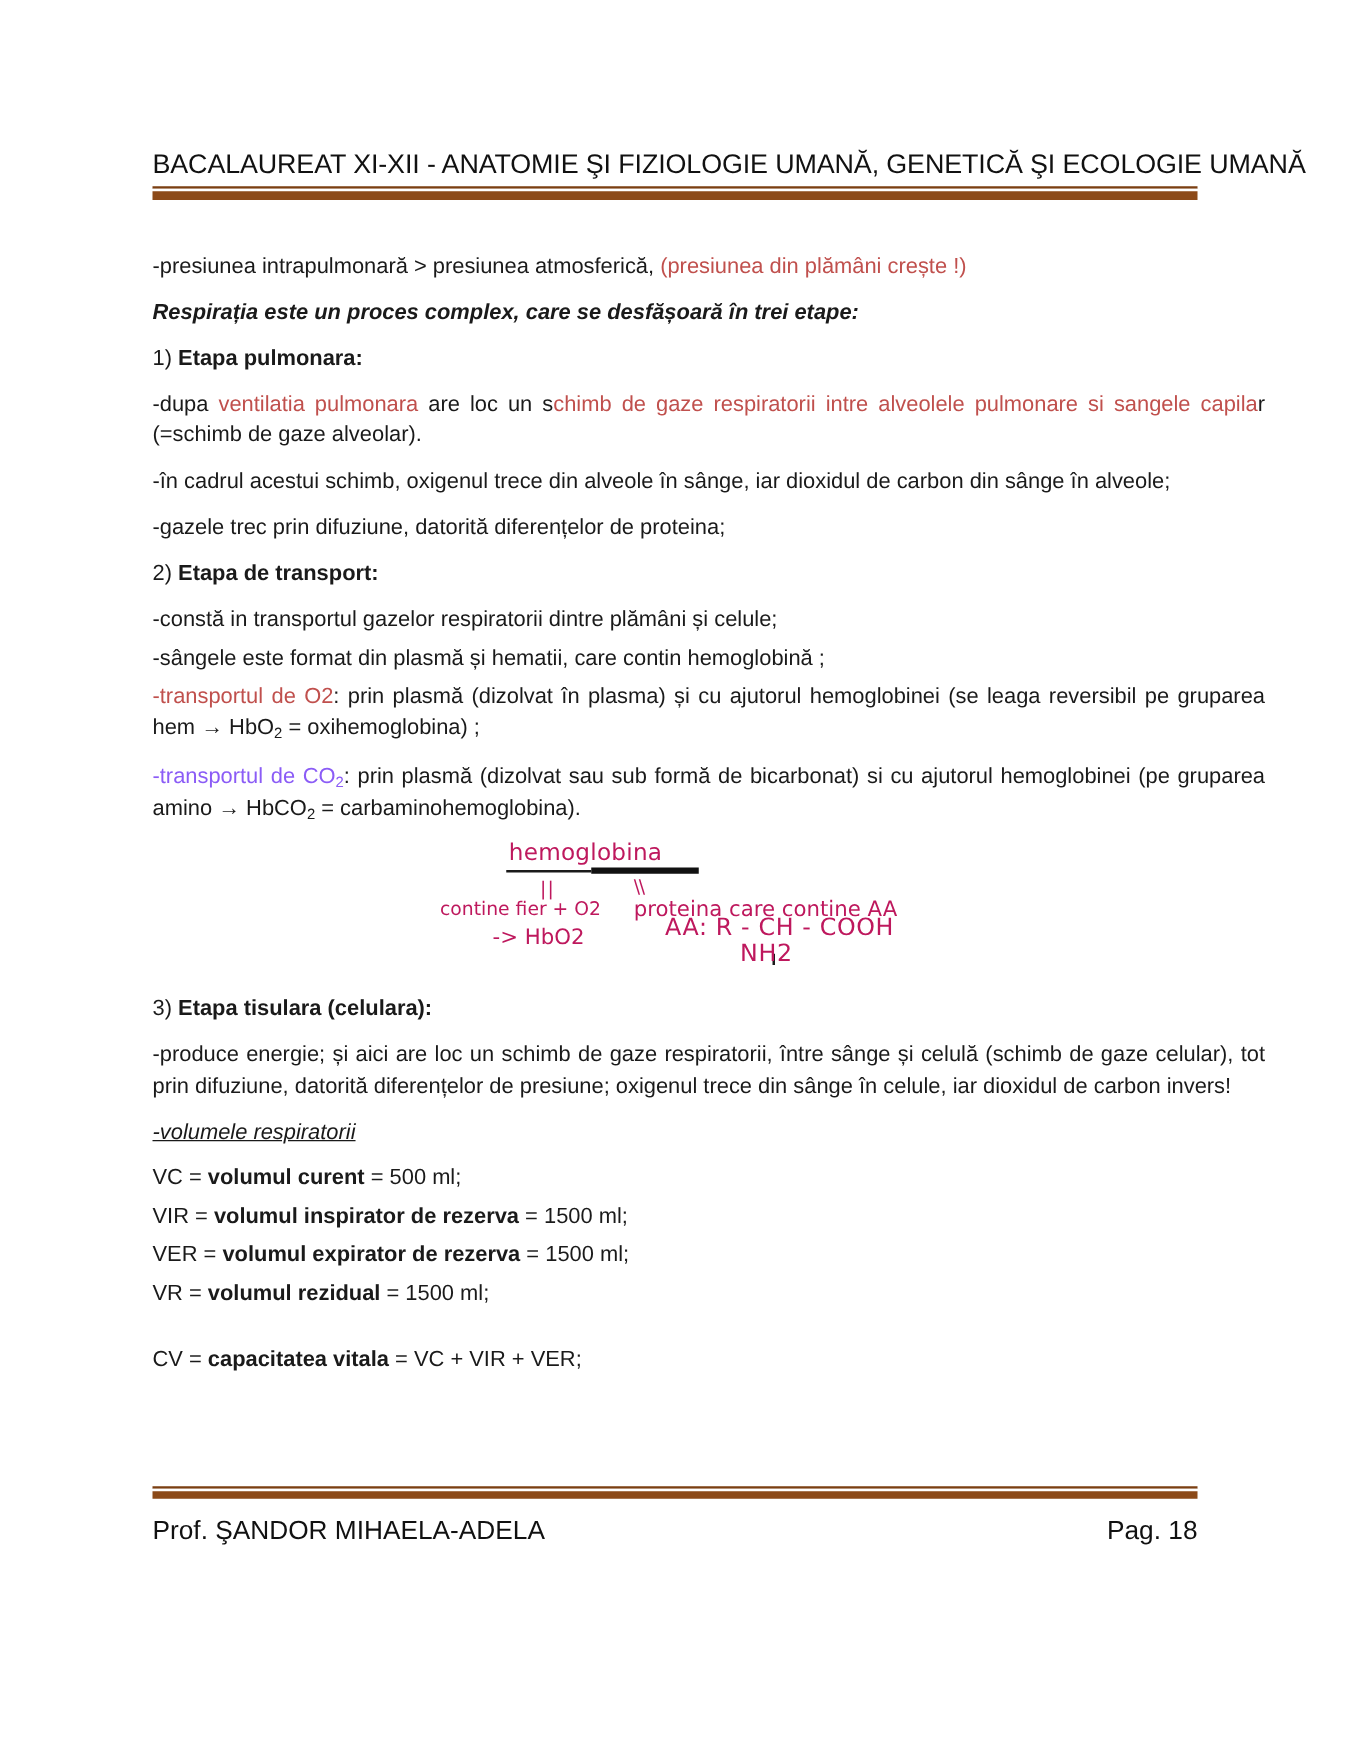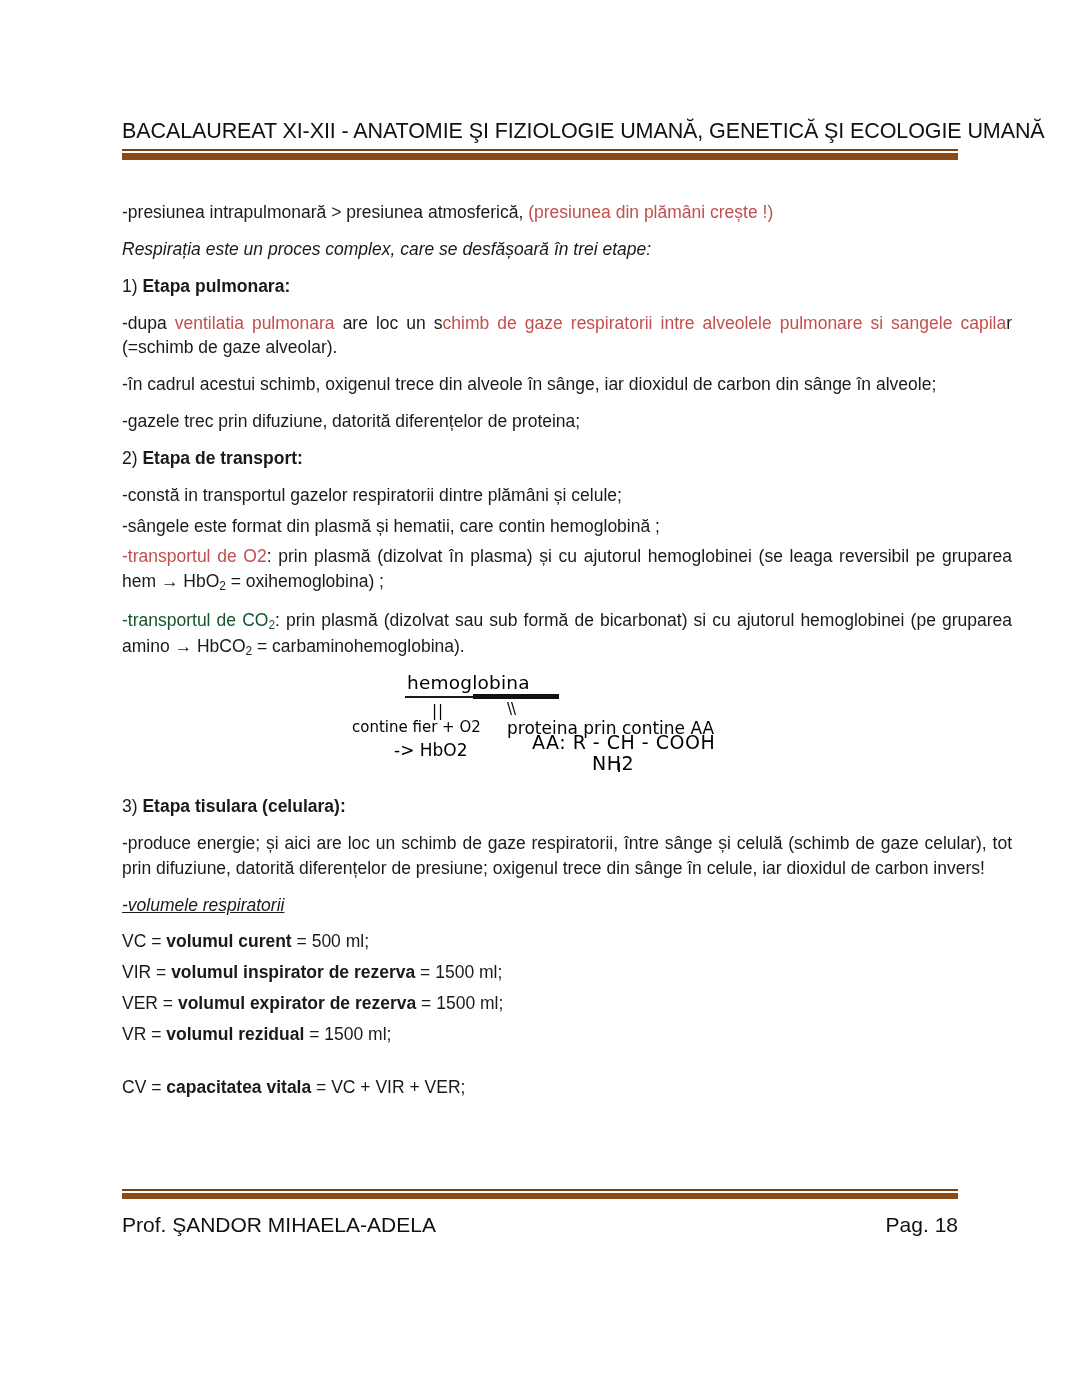"Respirația este un proces complex," .bi { font-weight: normal -> bold }
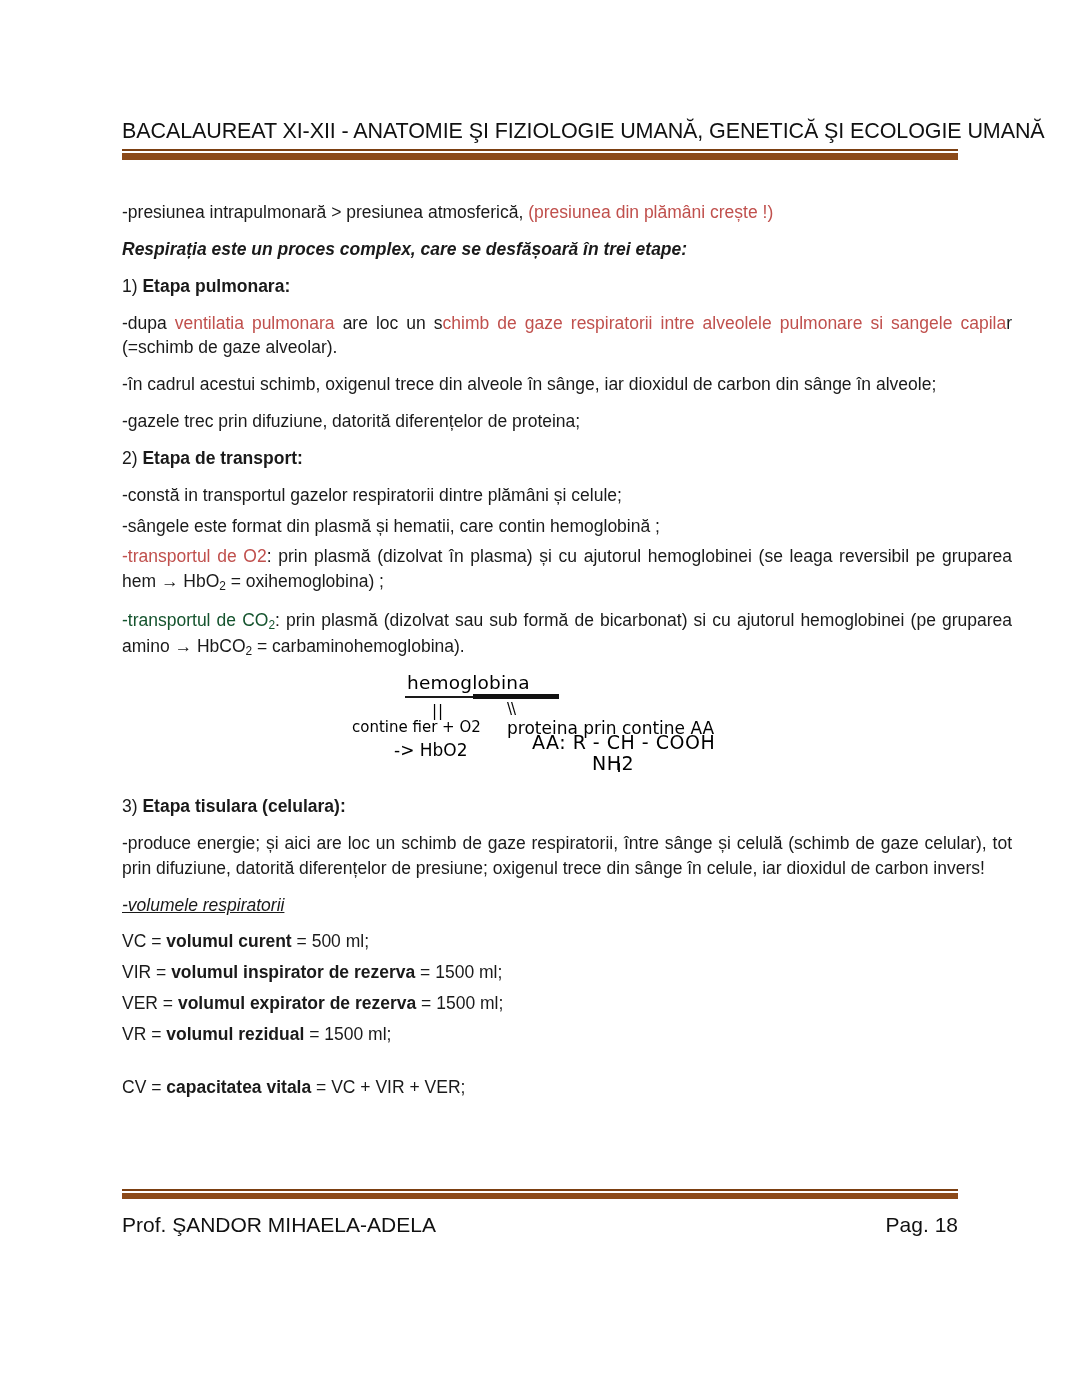"-transportul de CO" .blue { color: #14532d -> #8b5cf6 }
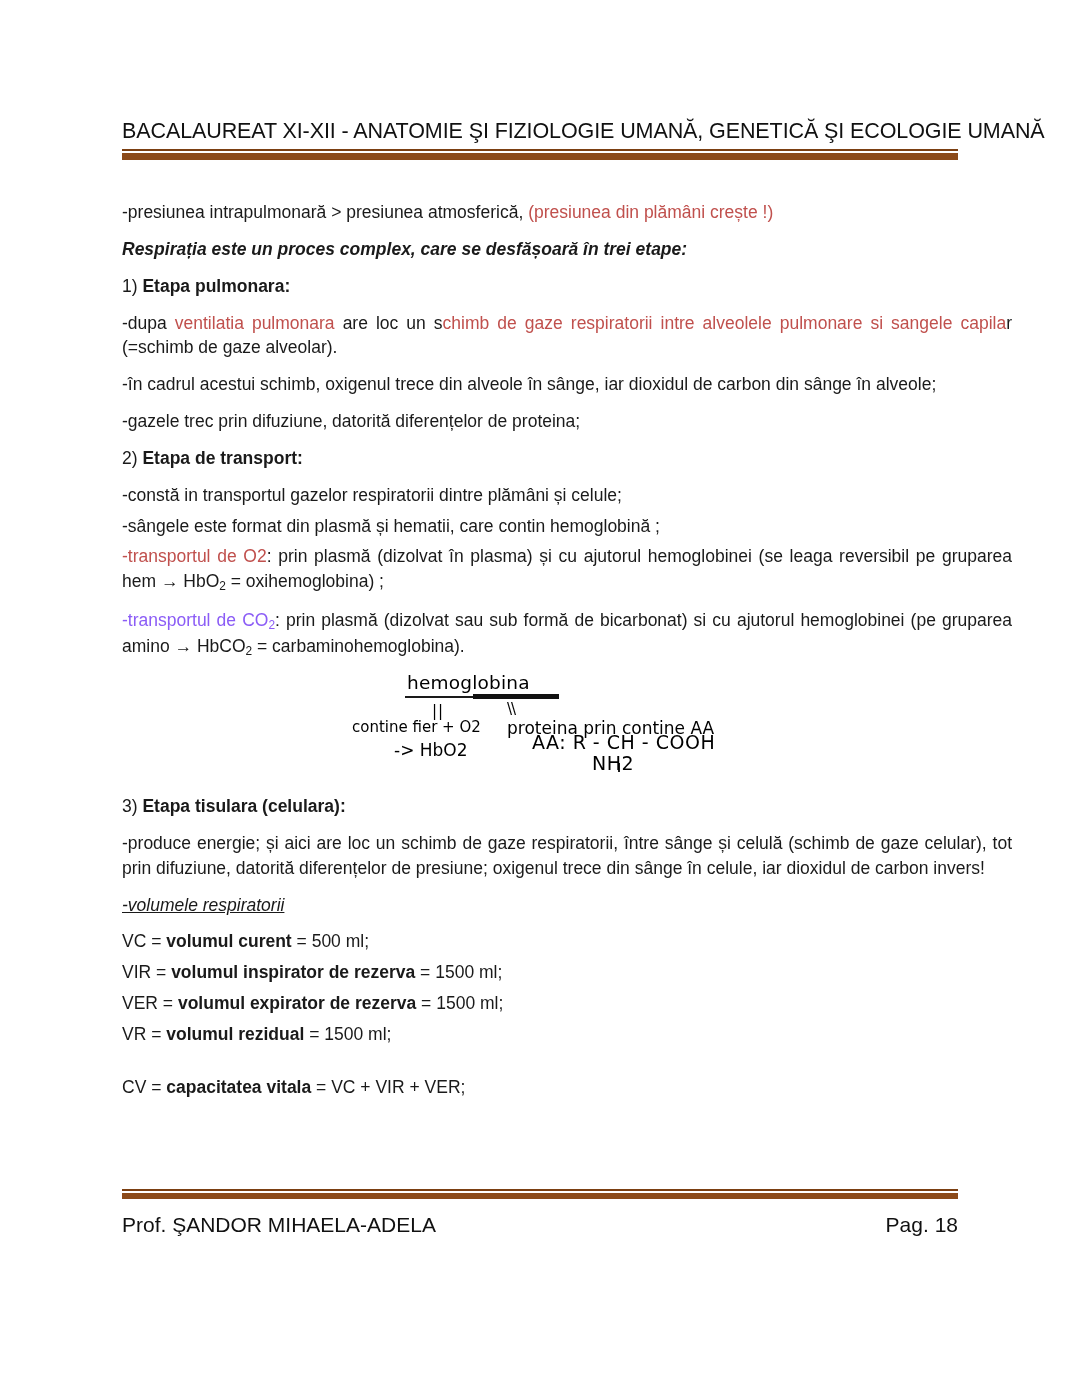"hemoglobina" .diagram { color: #000000 -> #be185d }
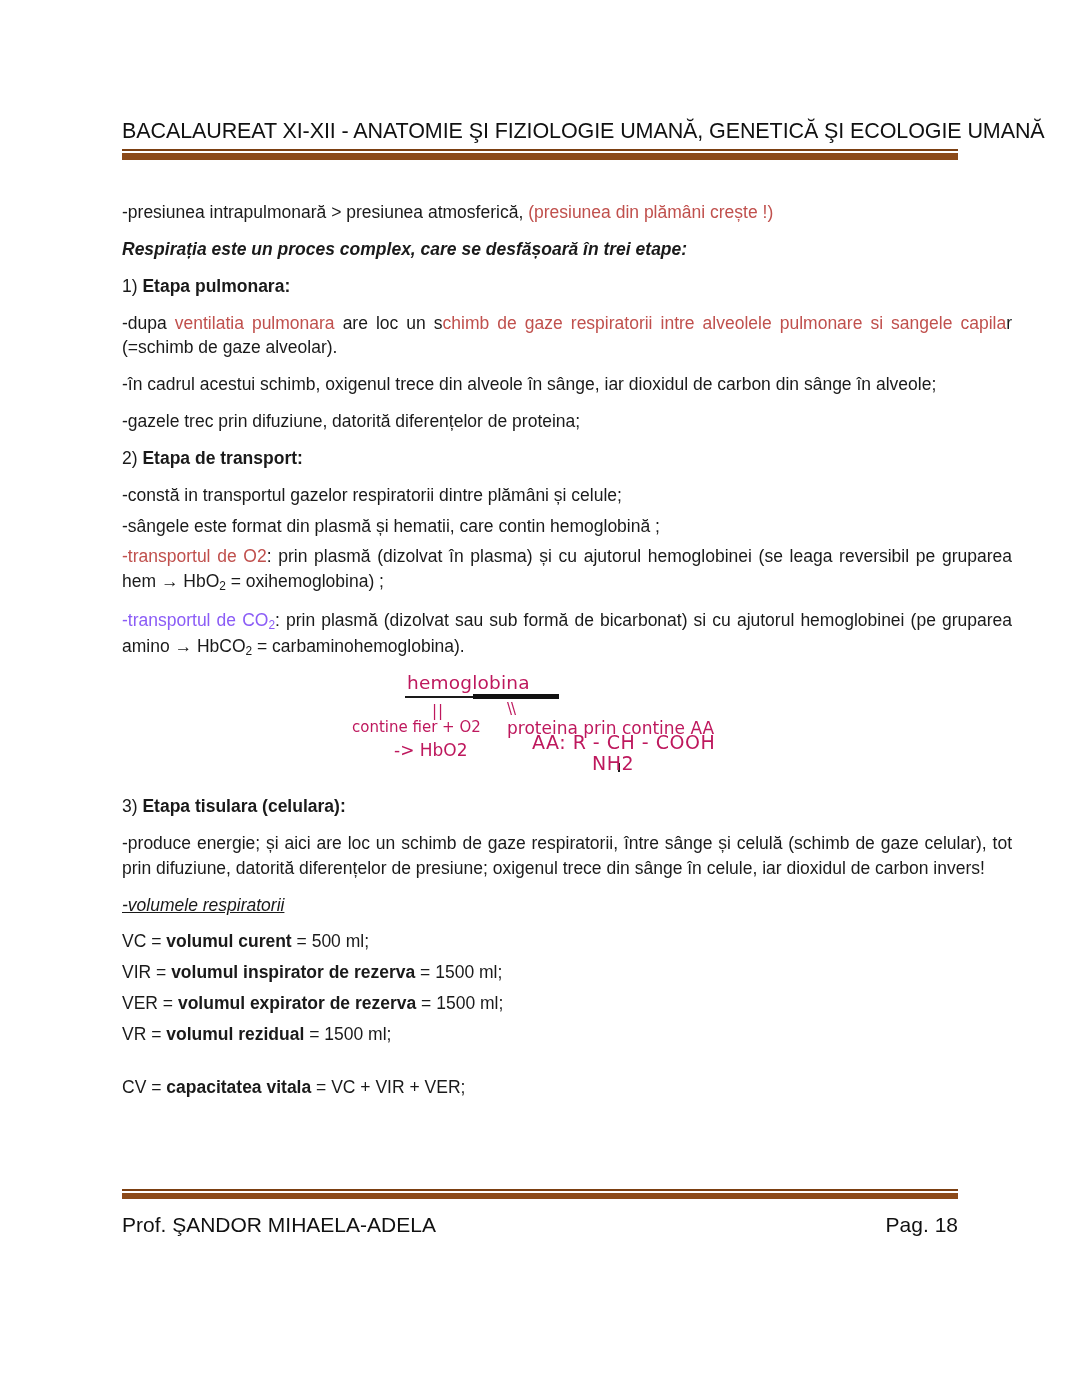"proteina prin contine AA" div.dg-right-1 { text: prin -> care }
